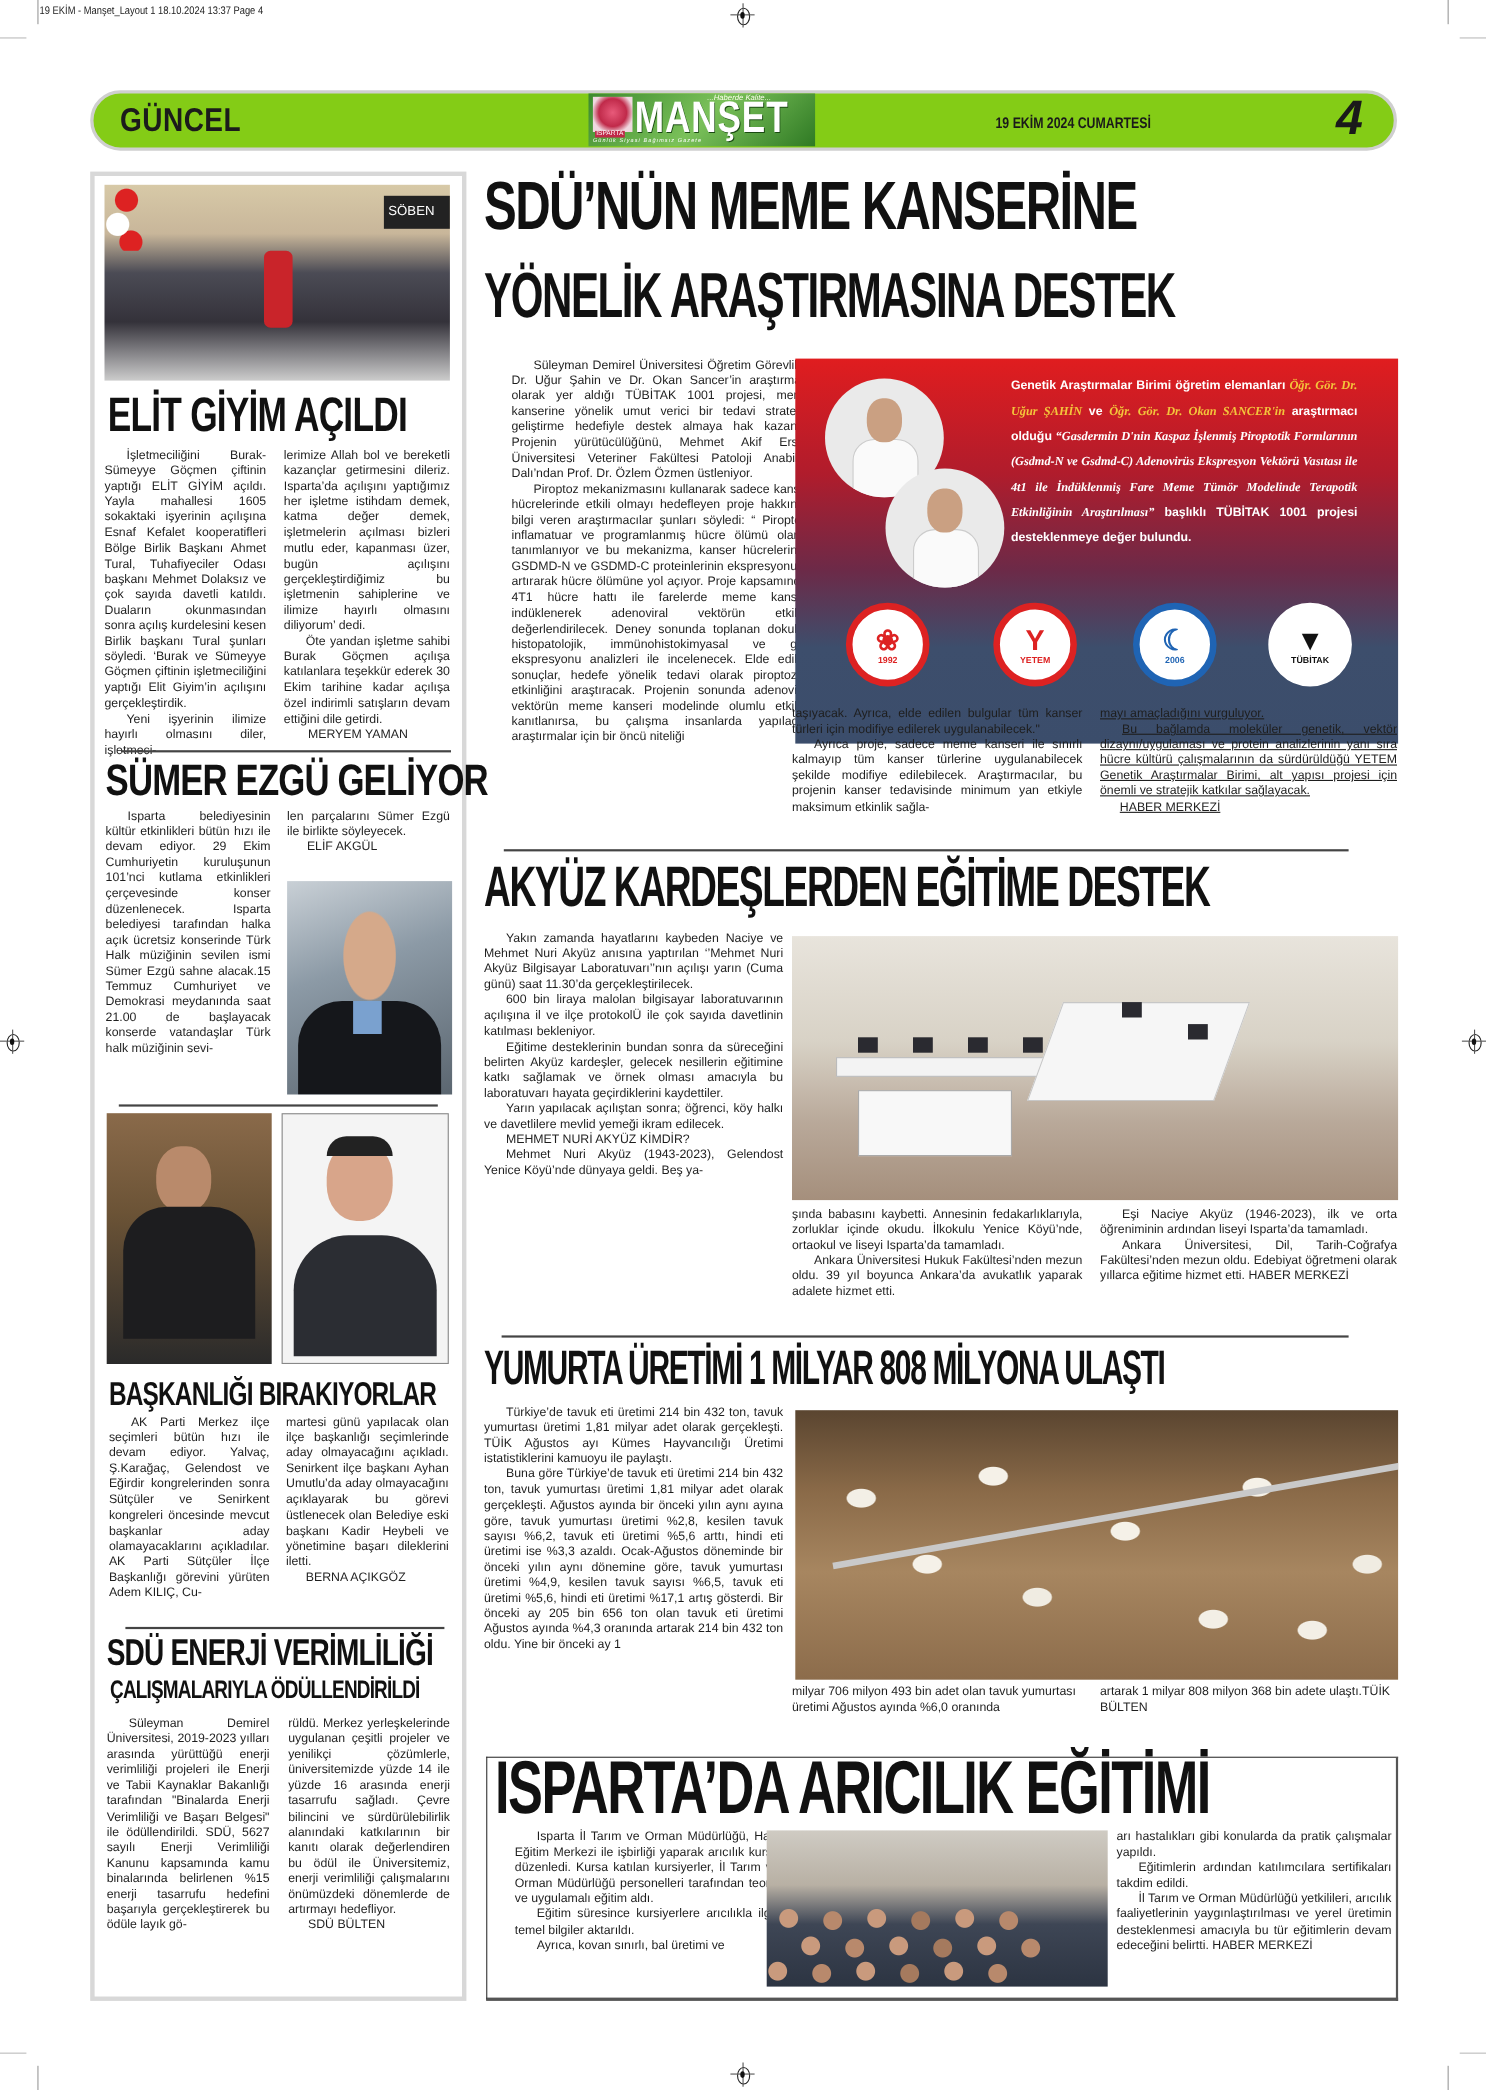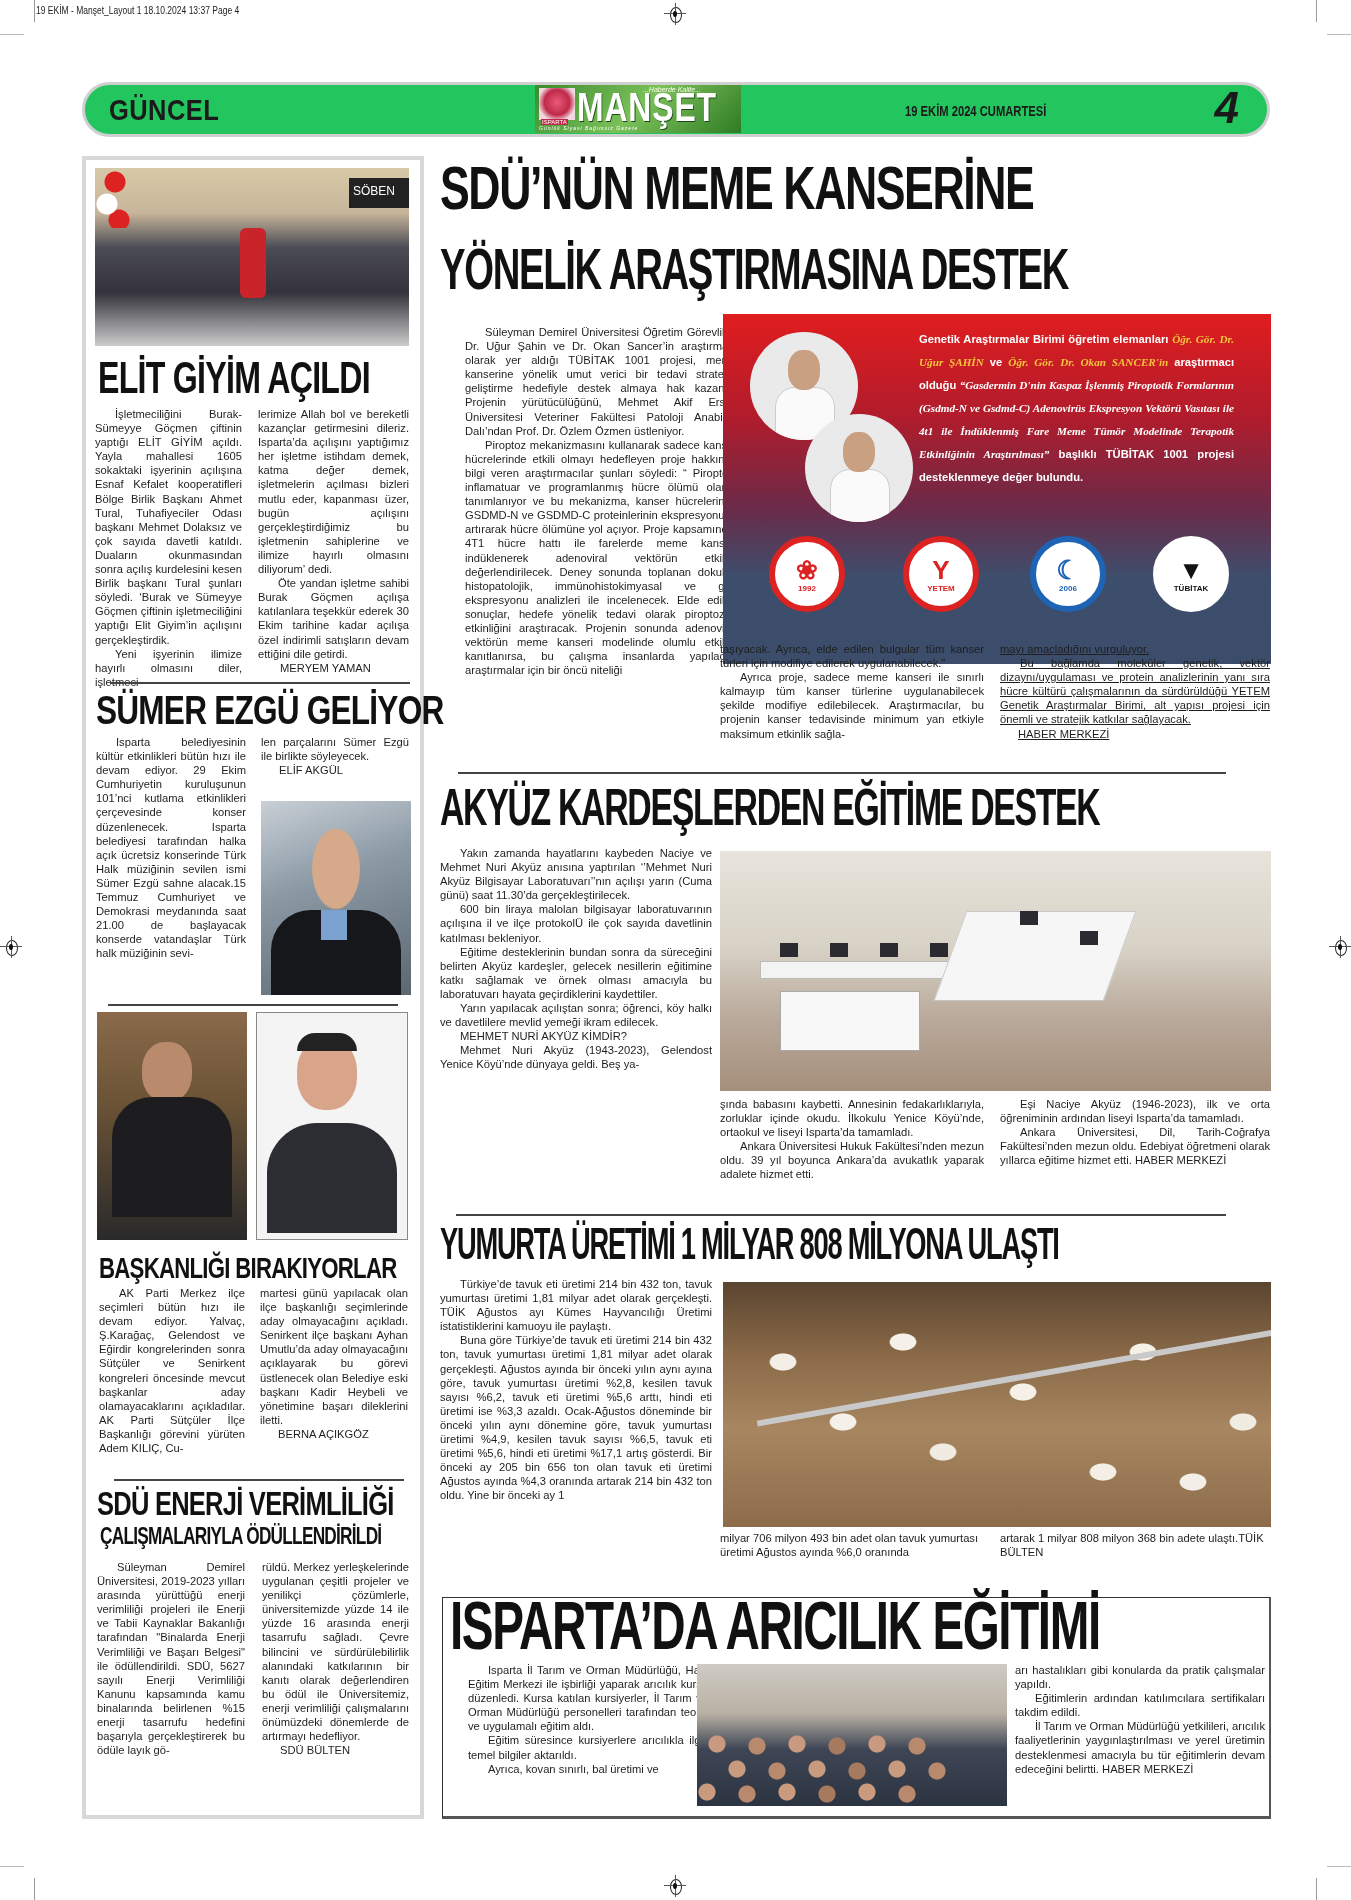"GÜNCEL" .header-bar { background: #22c55e -> #84cc16 }
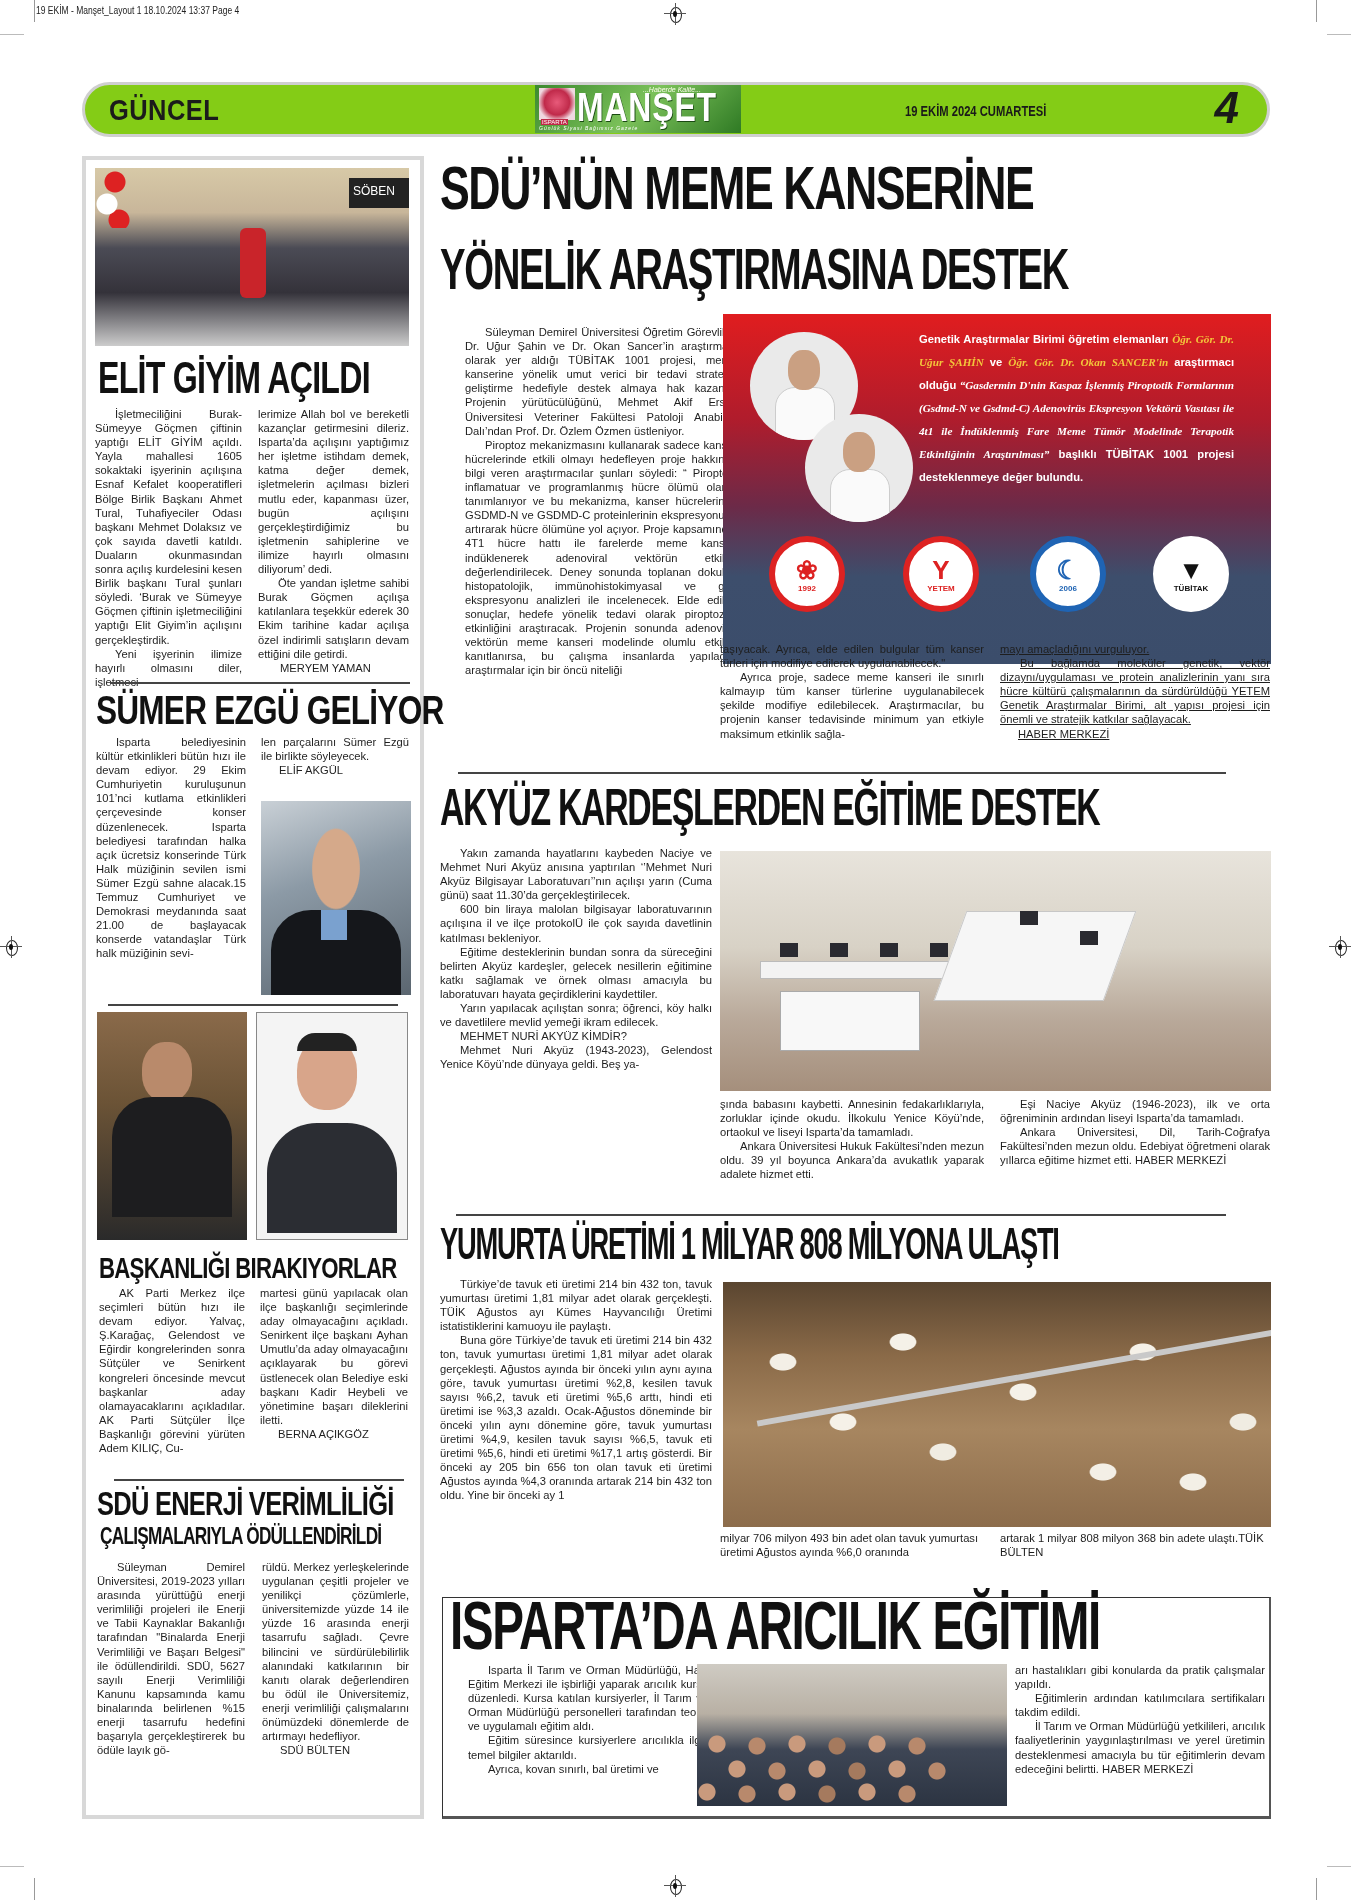"Genetik Araştırmalar Birimi öğretim" .banner { top: 314px -> 326px }
